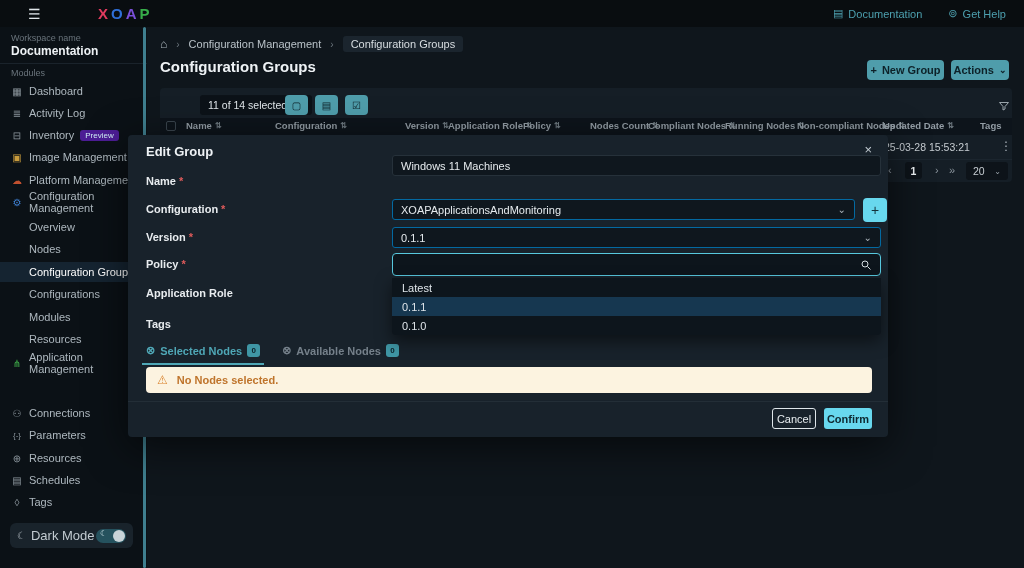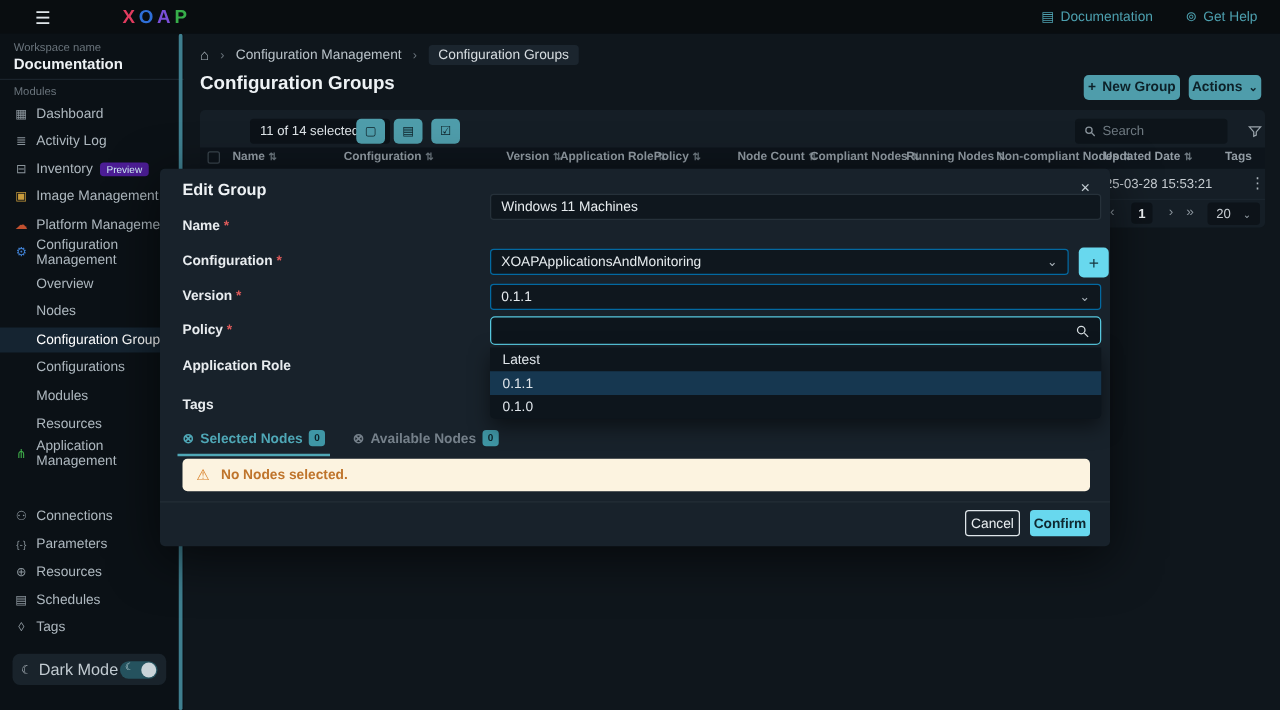"Search" div.search-box { html: <div> <svg> <circle></circle> <line></line> </svg> <input> </div> -> none }
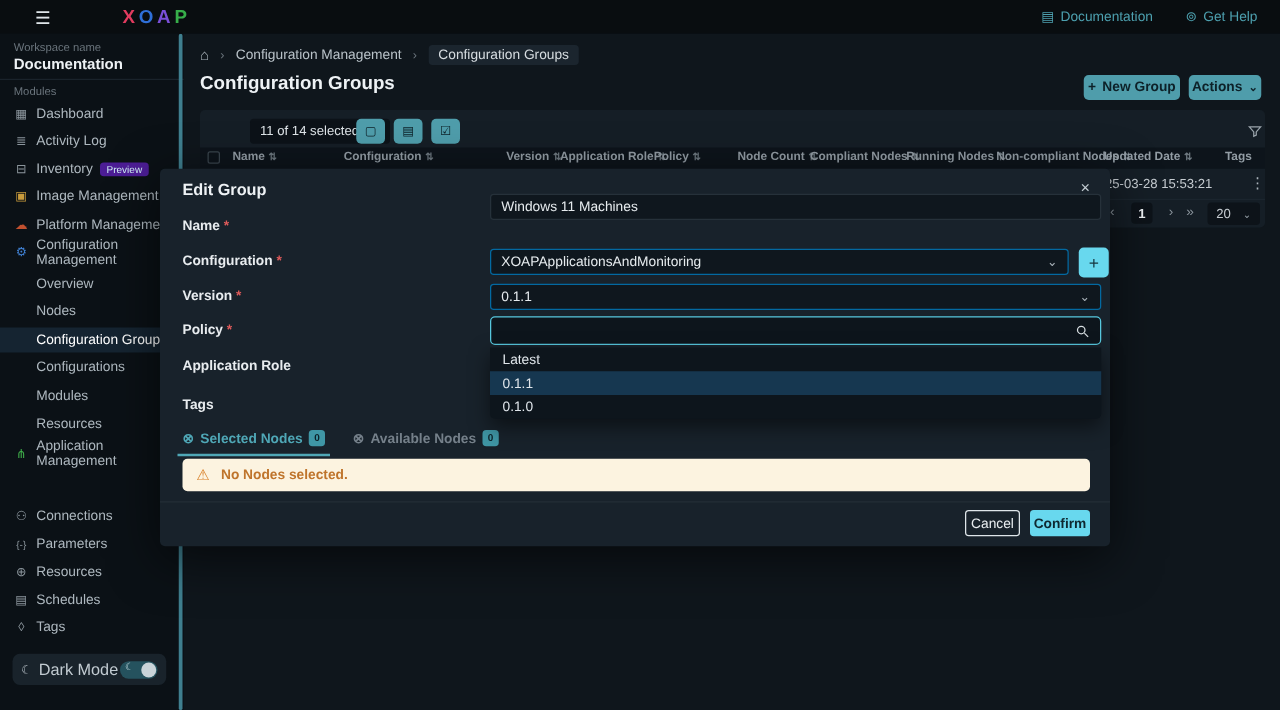"Node Count" span { text: Node -> Nodes }
